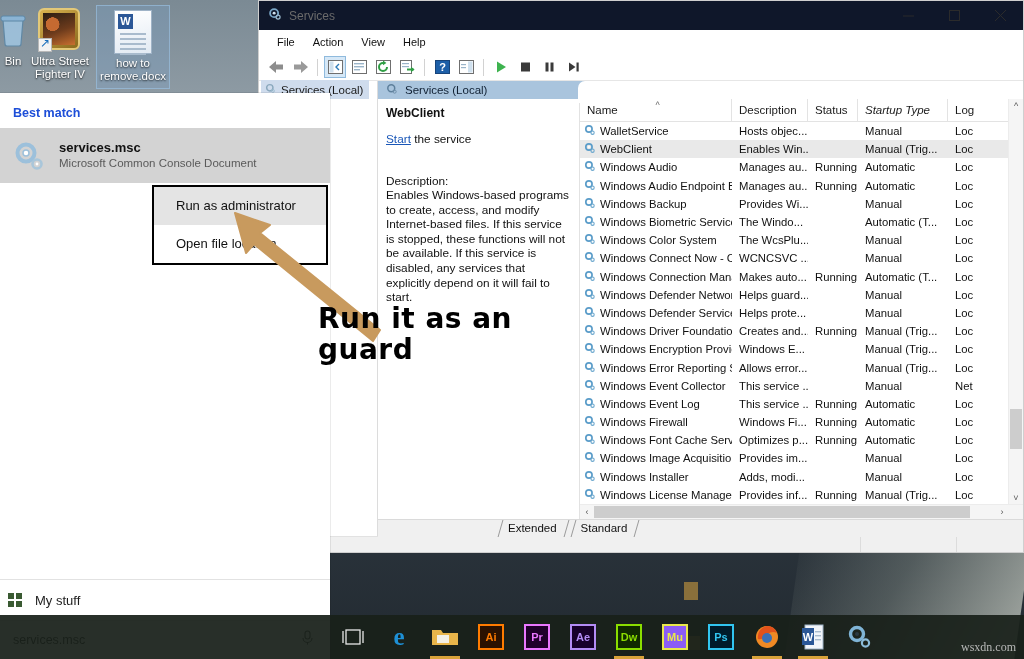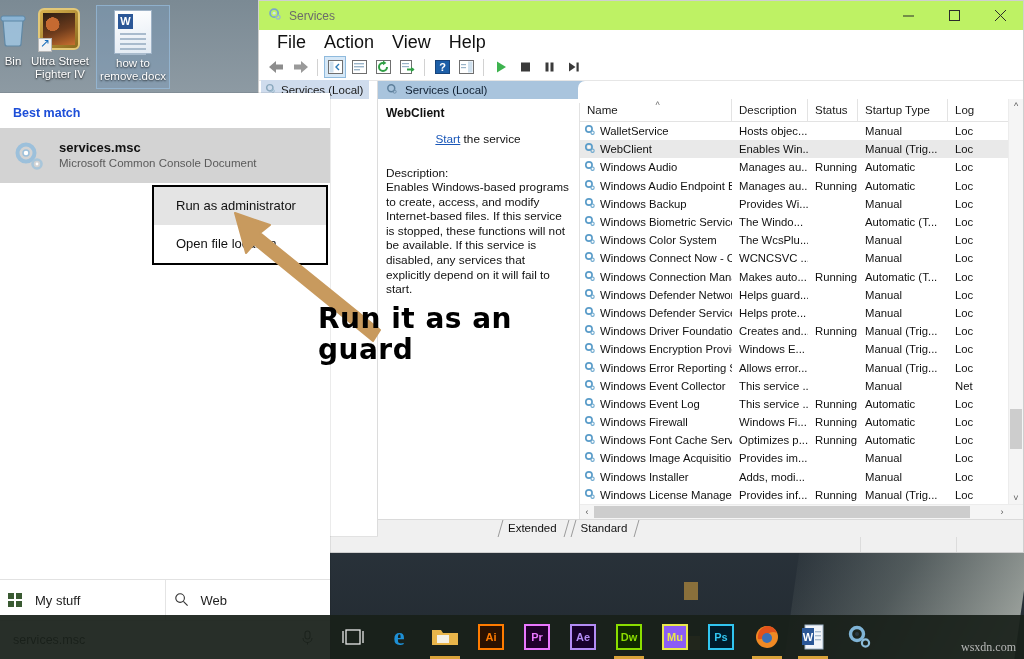"Services" #svc-titlebar { background: #bef264 -> #0f172a }
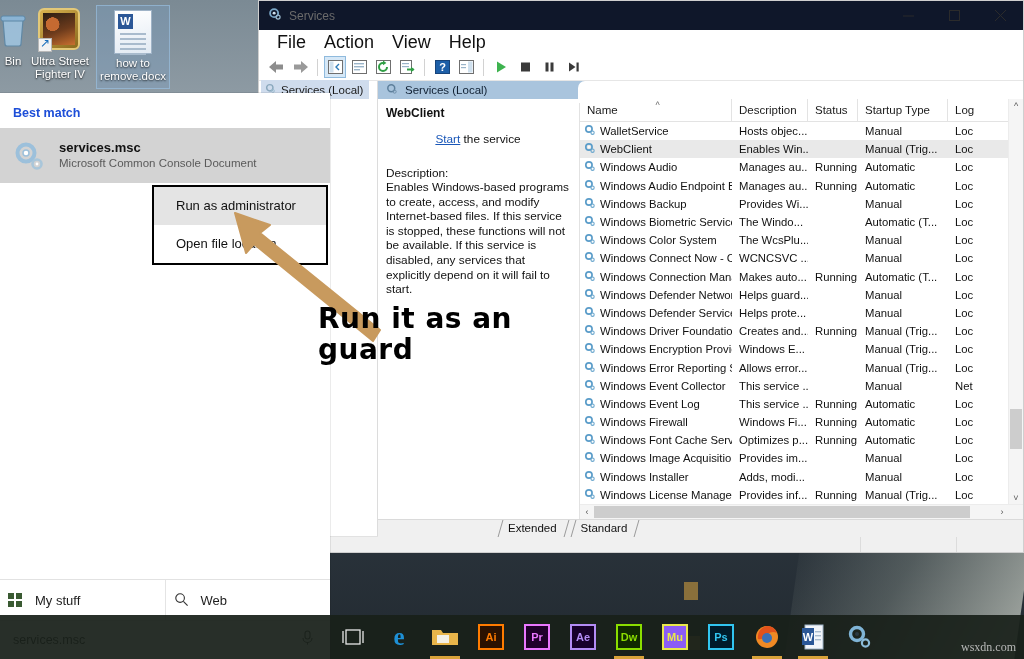"File" .menu-item { font-size: 18px -> 11px }
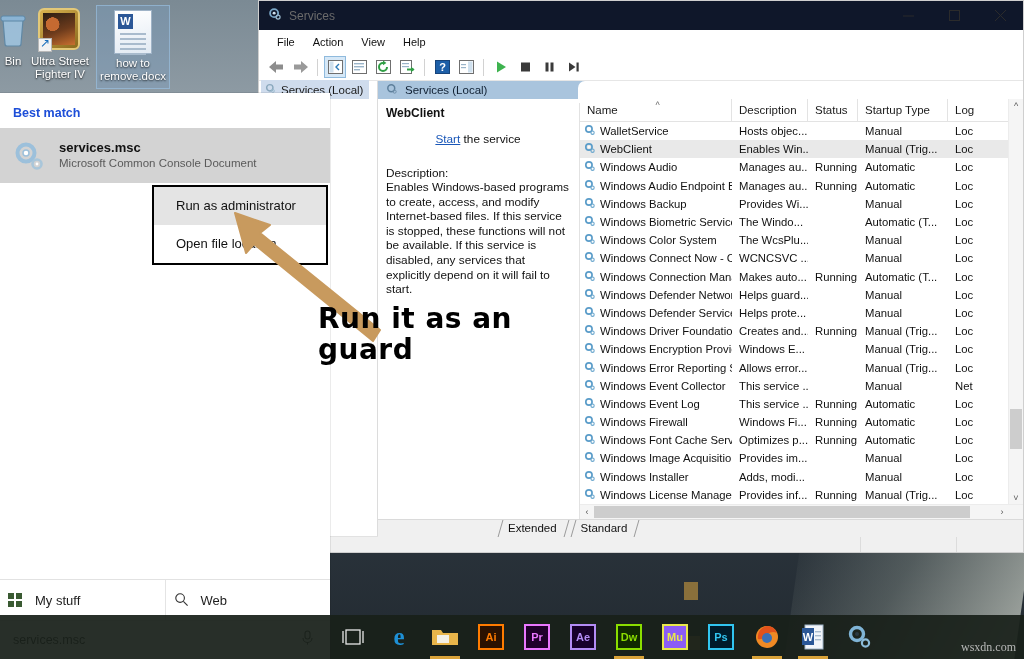"Startup Type" .c-start { font-style: none -> italic }
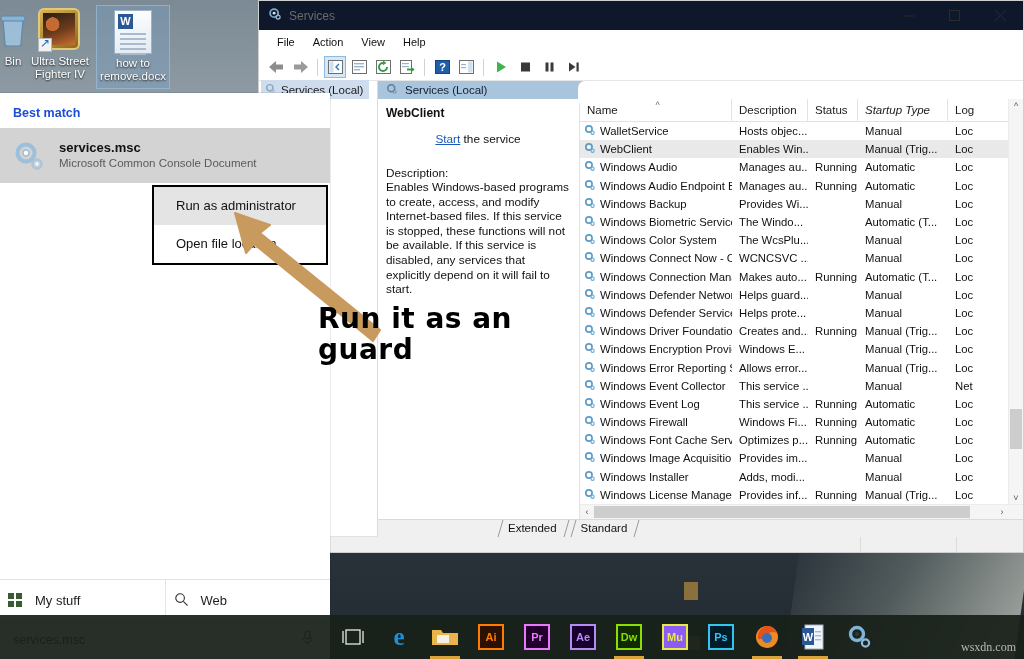"Start the service" #detail-action { margin-bottom: 20px -> 28px; text-align: center -> none }
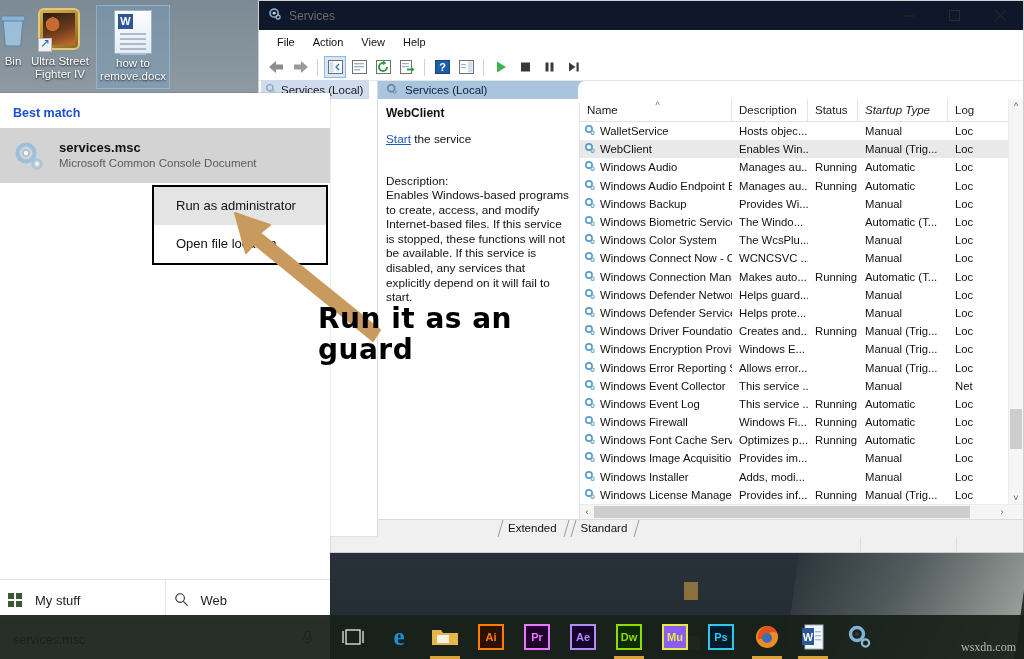"Web" div.start-tab { html: <div> <span> <svg> <circle></circle> <line></line> </svg> </span> <span>Web</span> </div> -> none }
